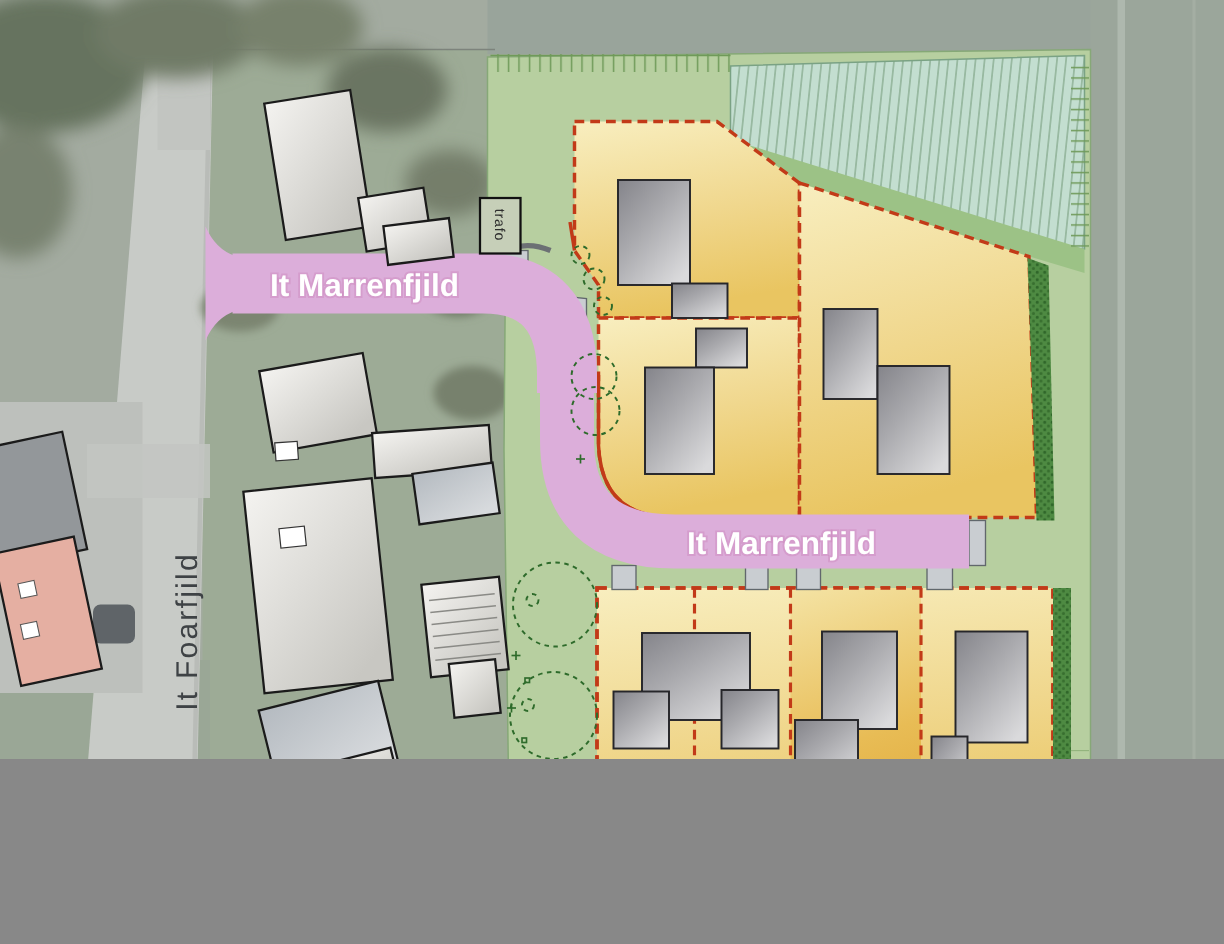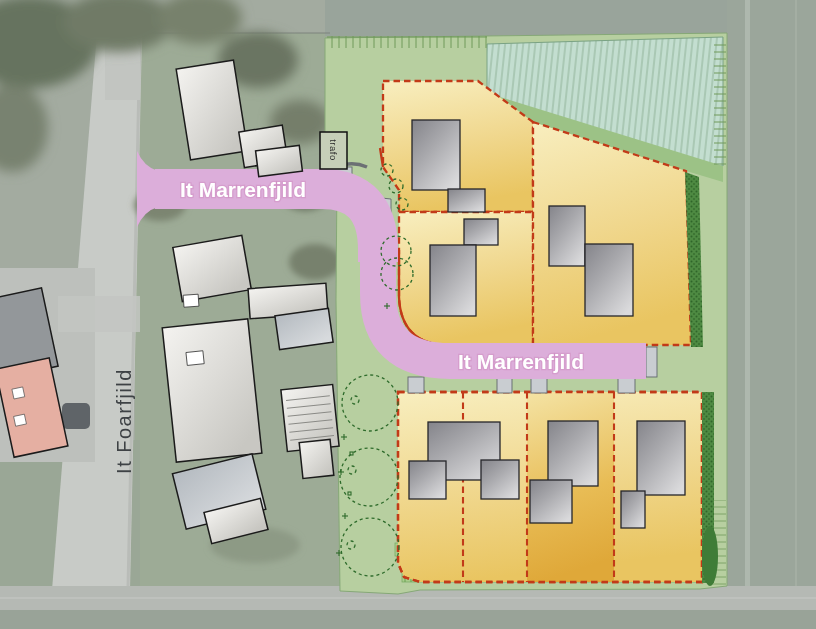"It Marrenfjild" #stage { height: 629px -> 506px }
